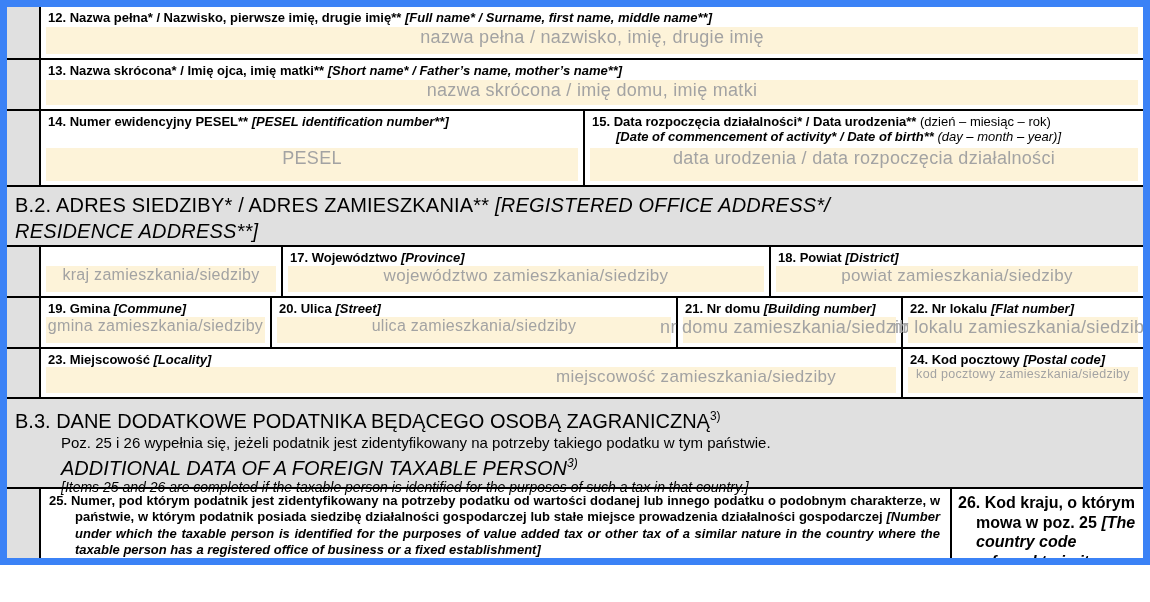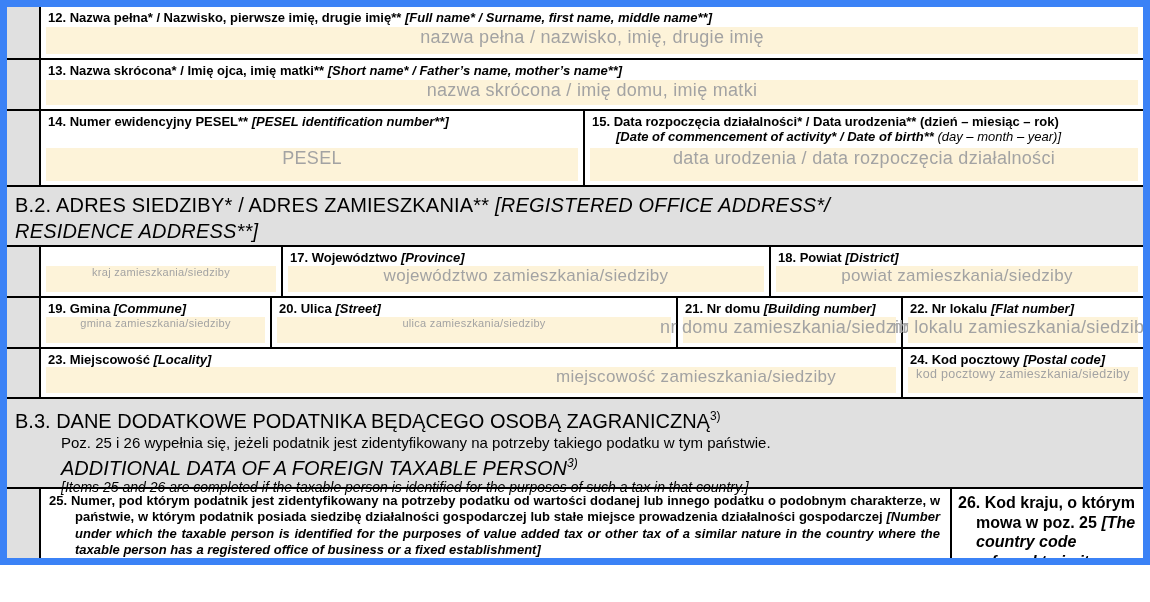"(dzień – miesiąc – rok)" .lbl .plain { font-weight: bold -> normal }
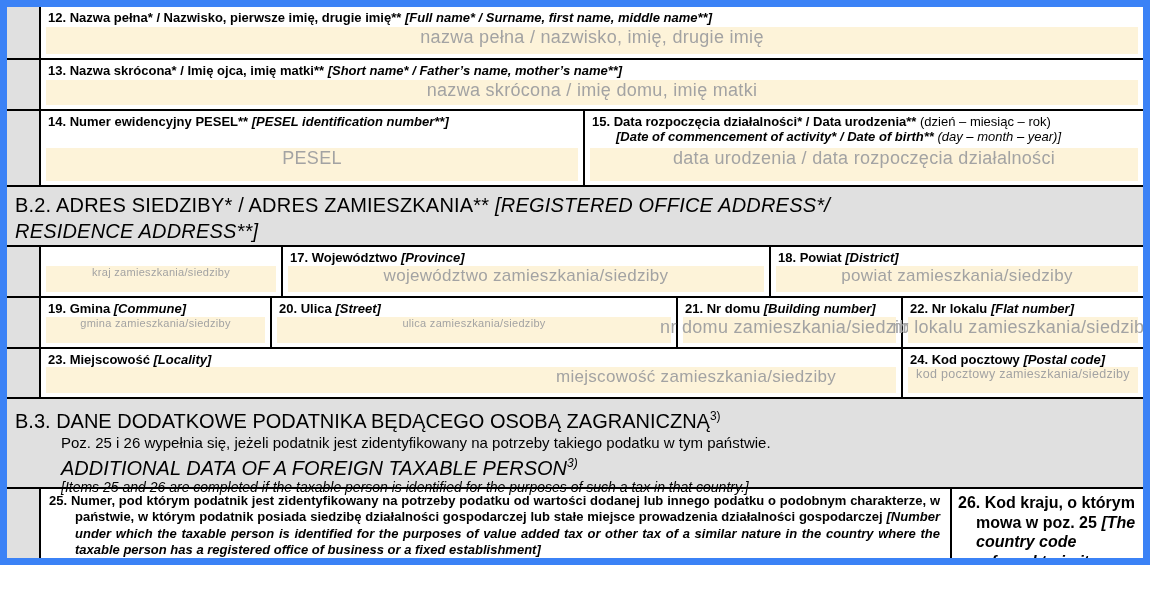"kraj zamieszkania/siedziby" .ph-16 { font-size: 11px -> 16px }
